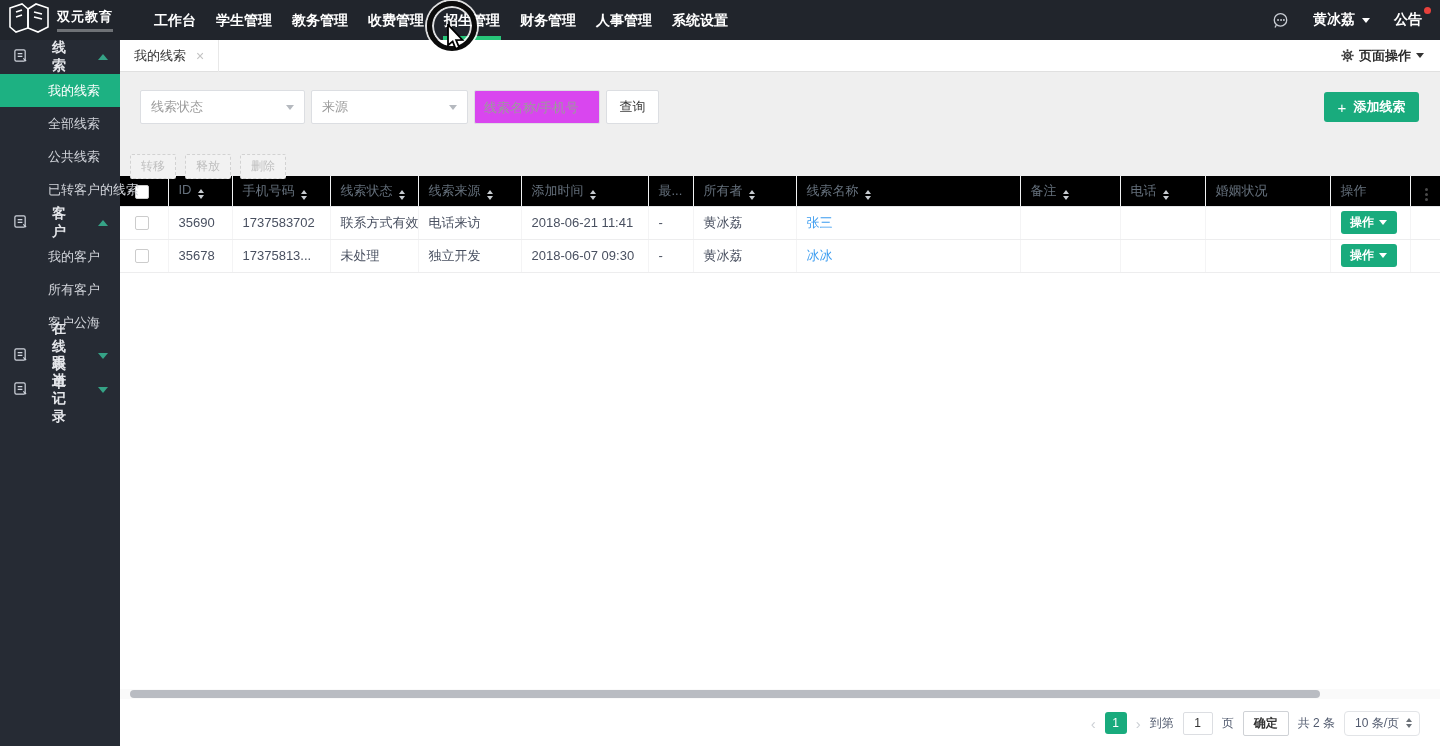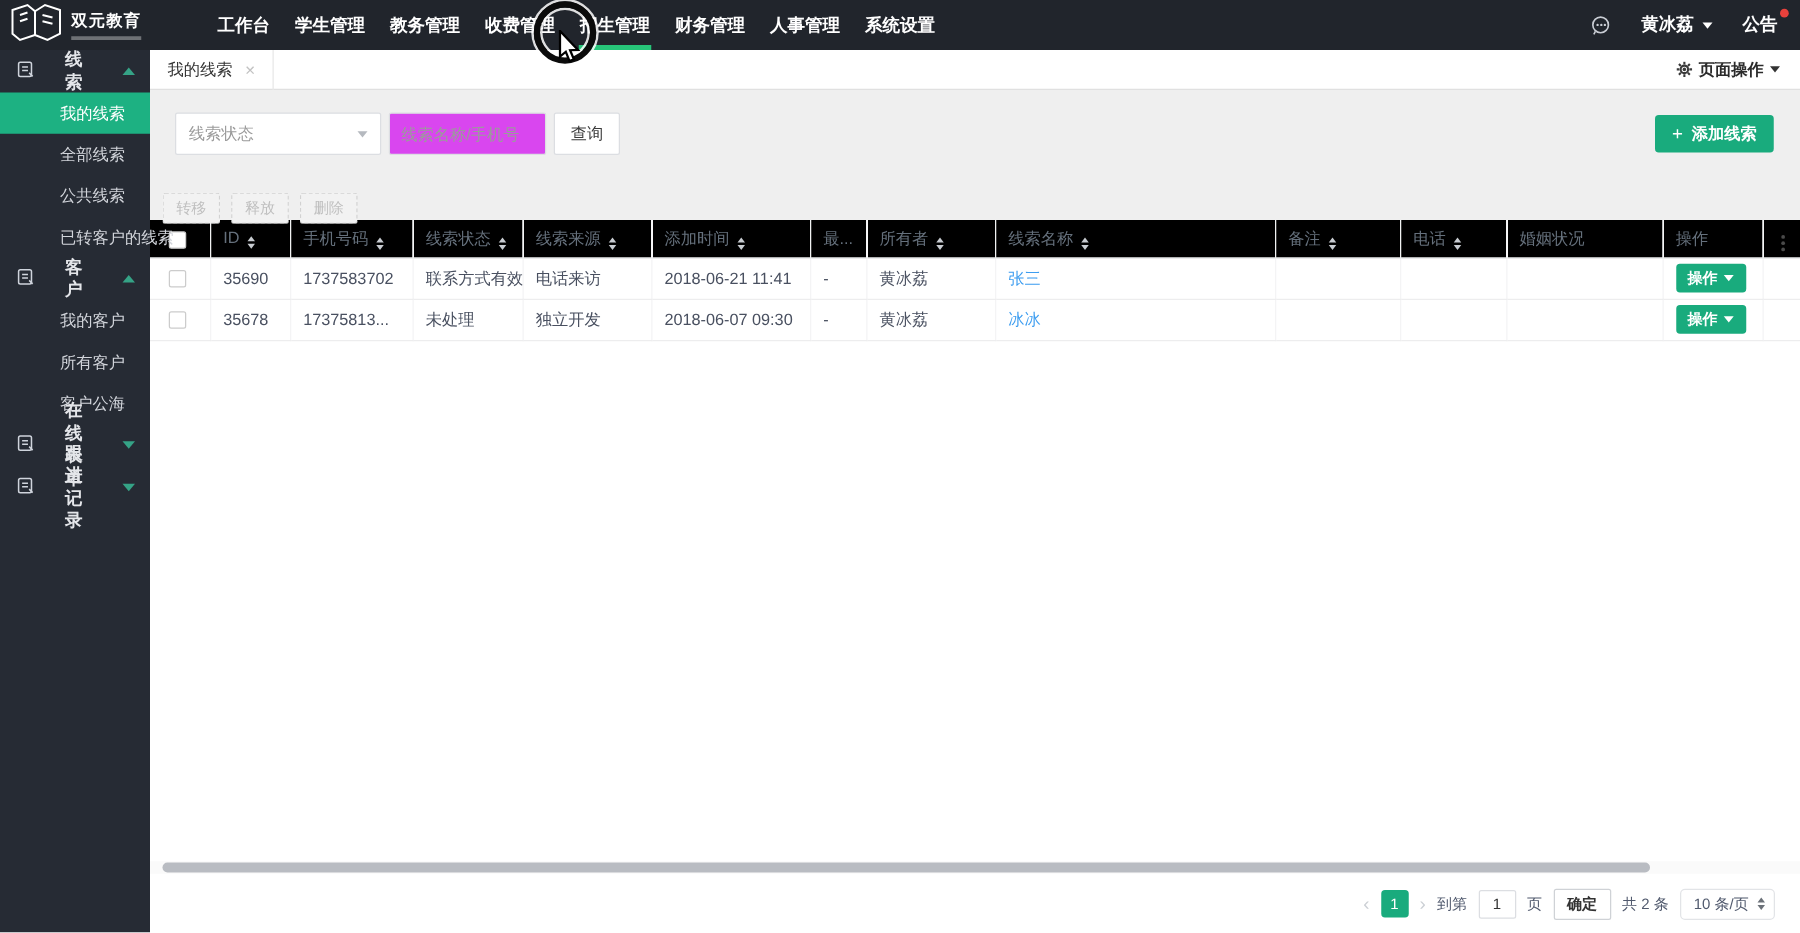"双元教育" .nav { gap: 20px -> none }
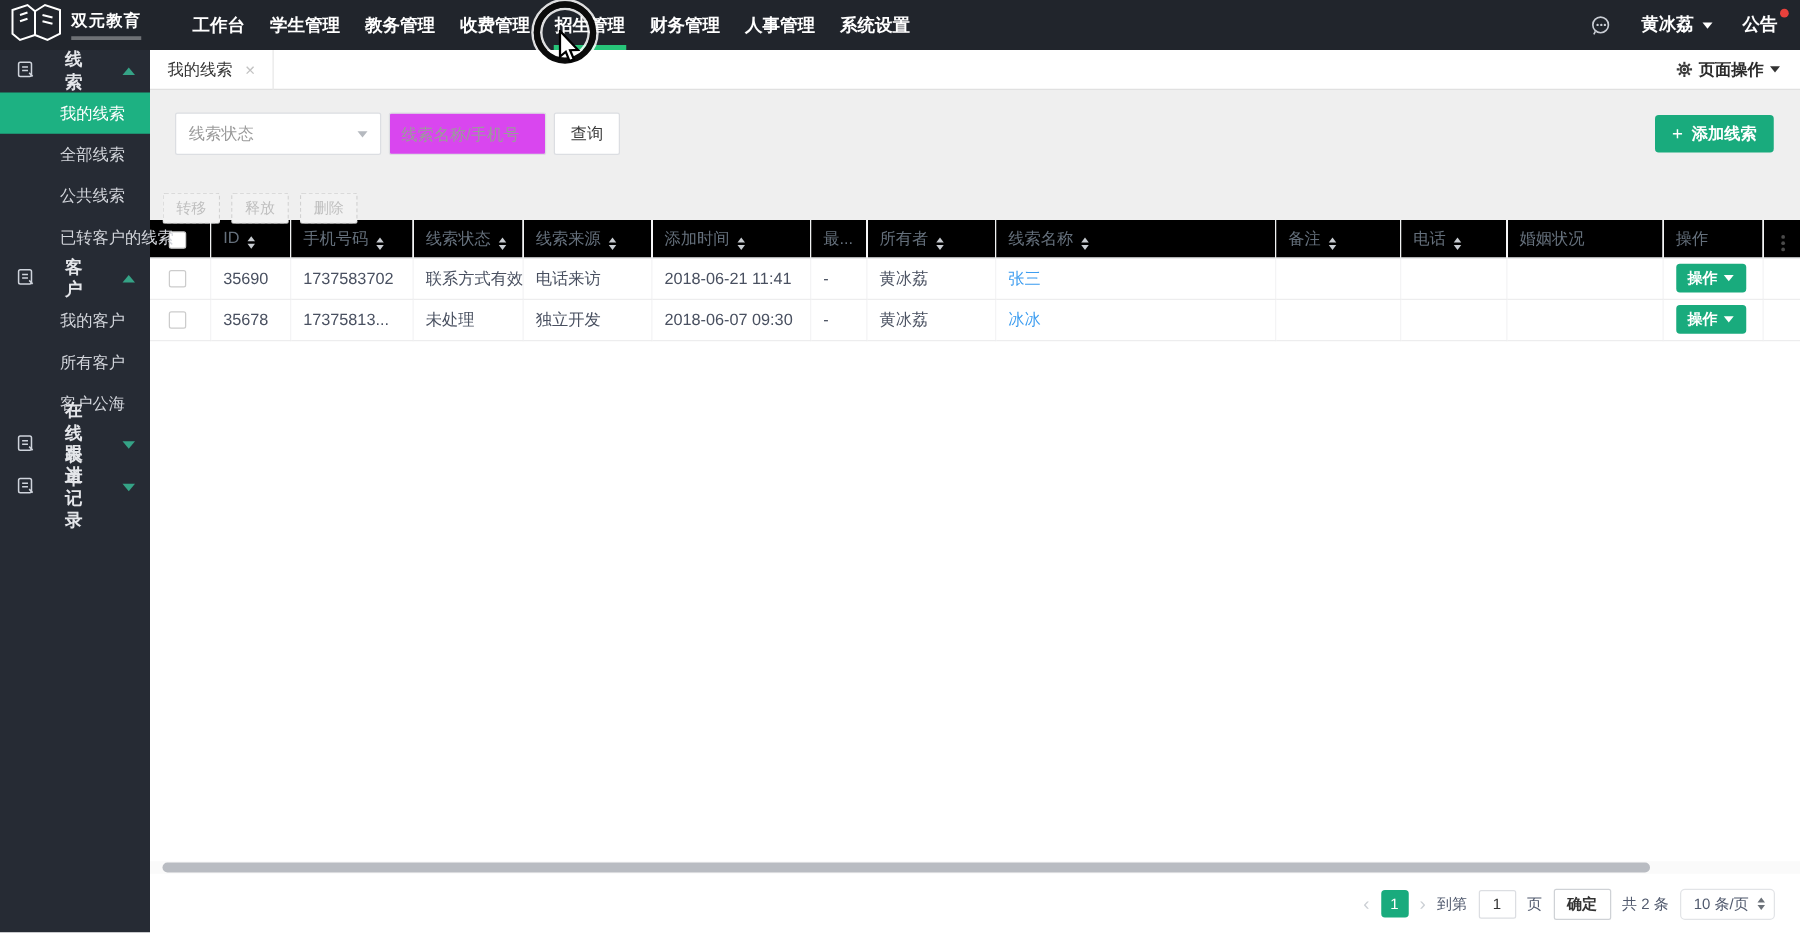"来源" div.select { html: none -> <div> <span>来源</span> <i></i> </div> }
